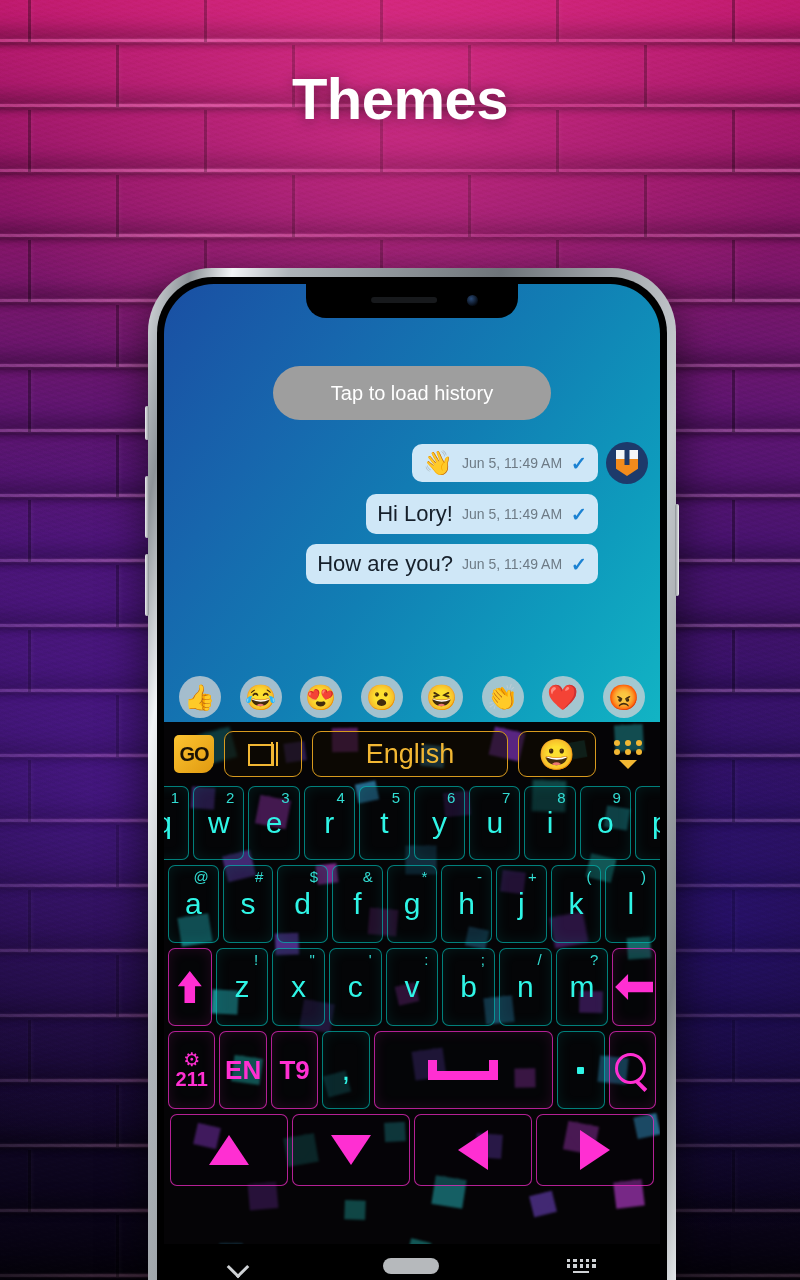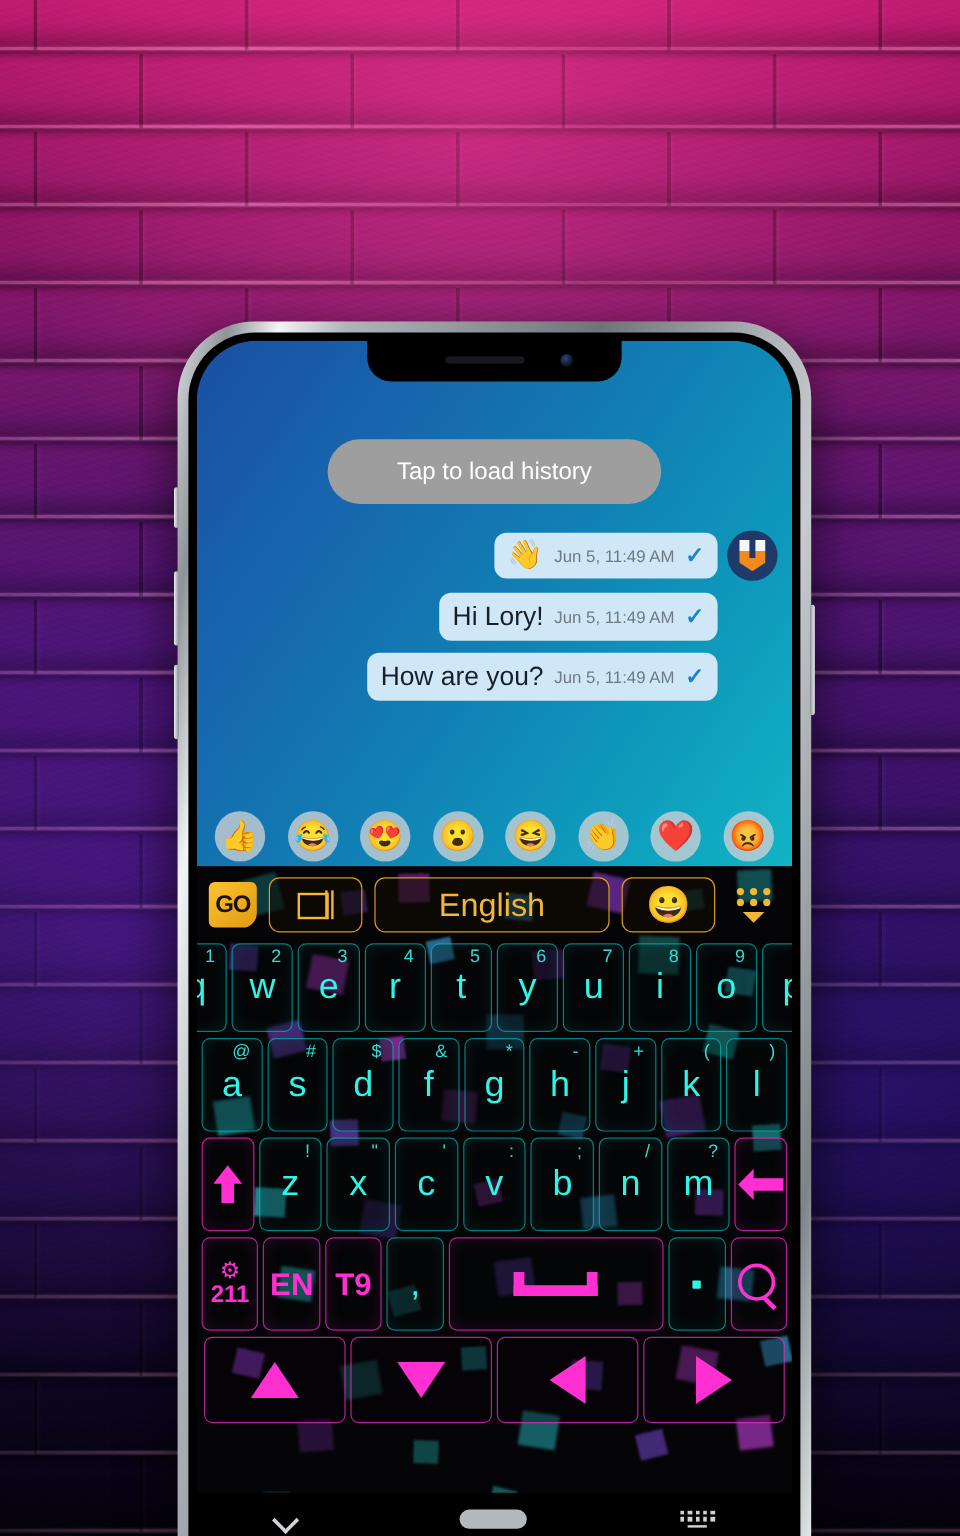"Themes" span.l2 { html: none -> <span>Themes</span> }
